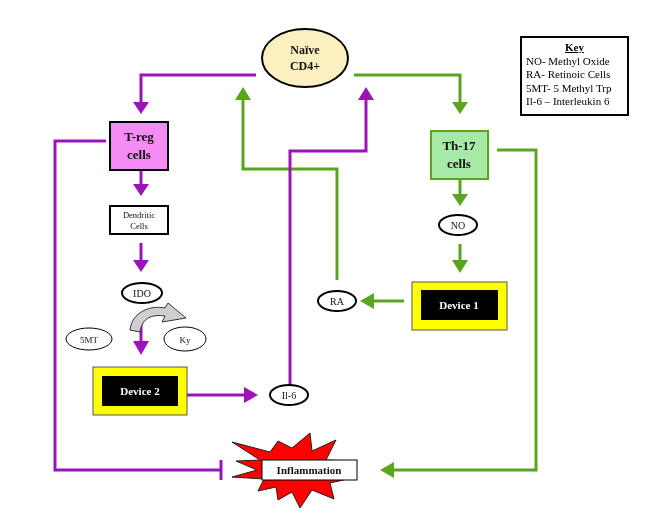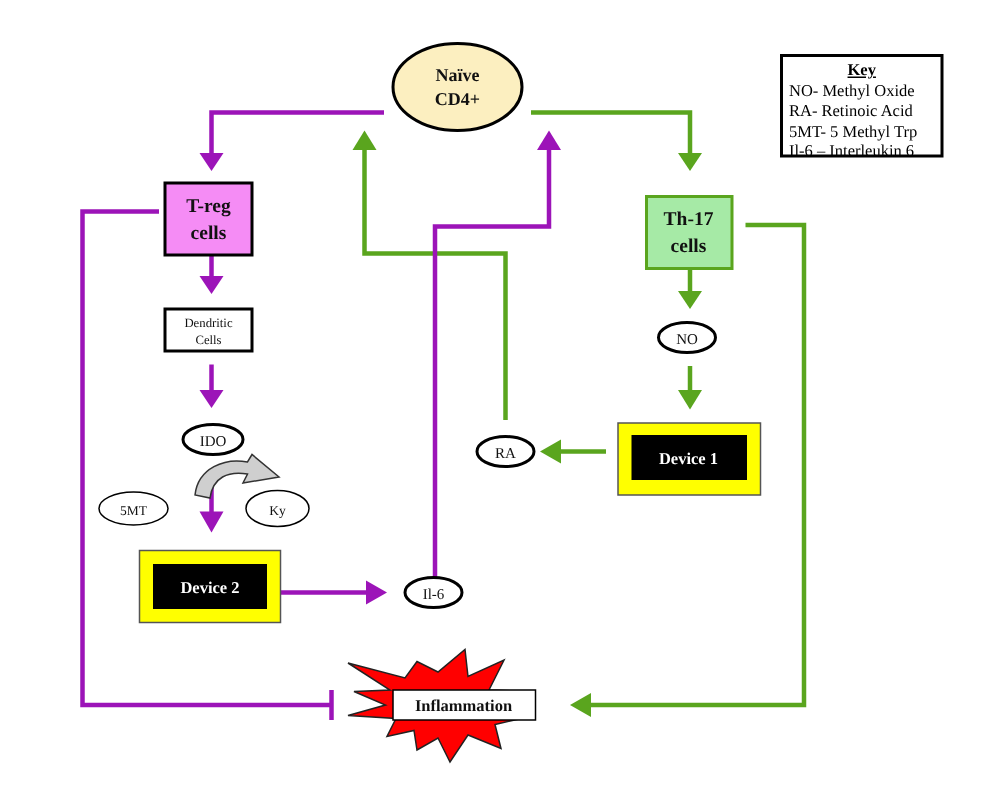"Key" .key-box { height: 69px -> 80px }
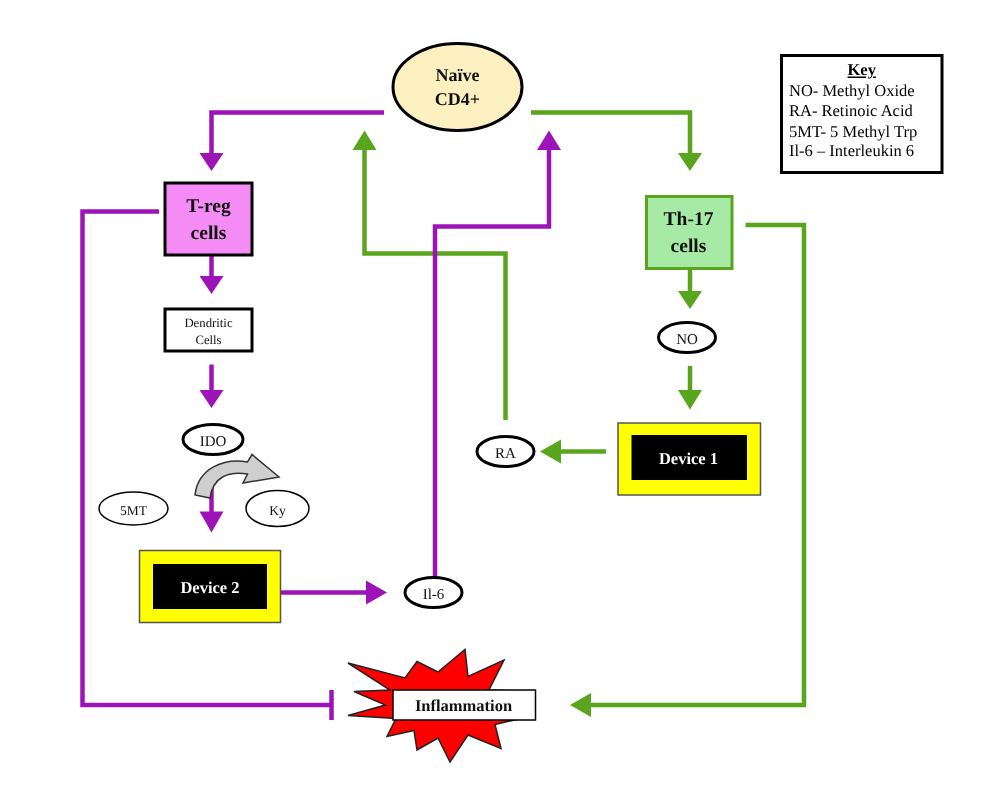"RA- Retinoic Acid" div.key-line { text: Acid -> Cells }
